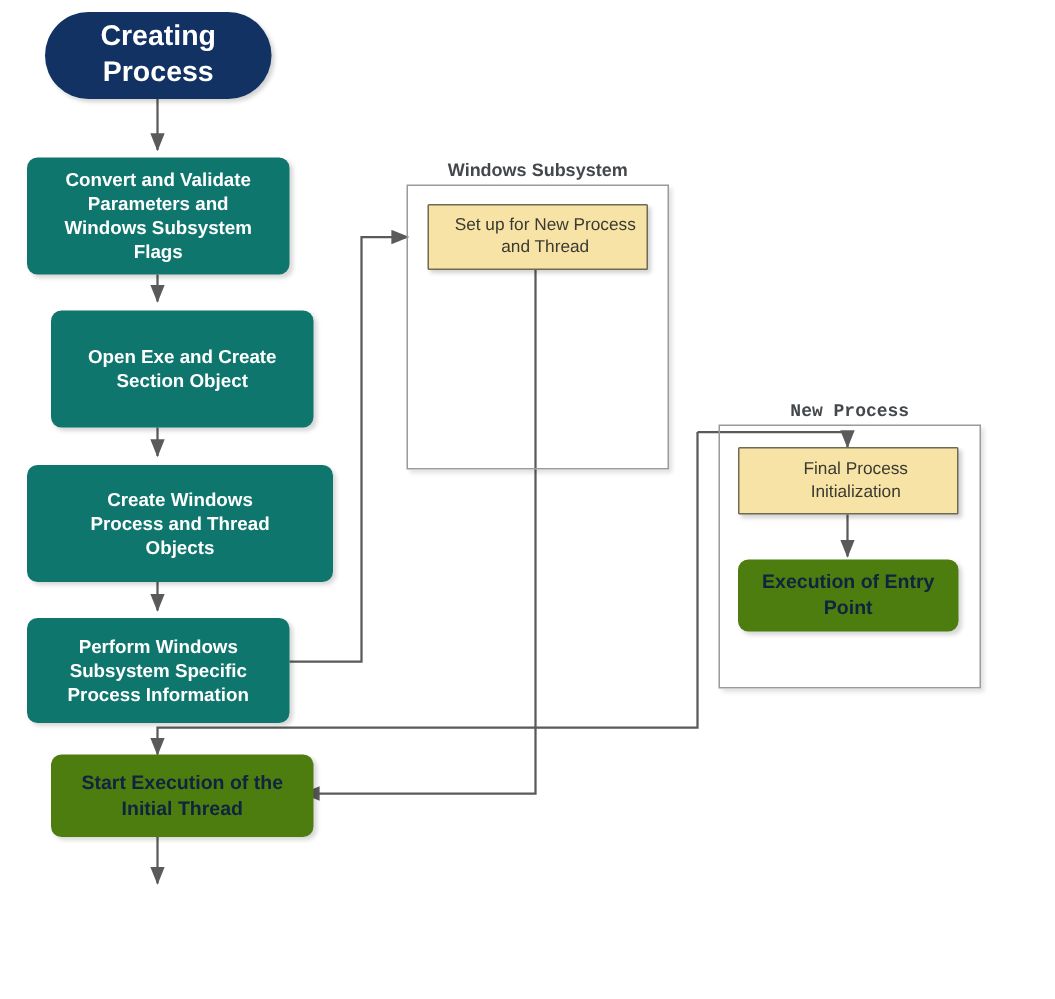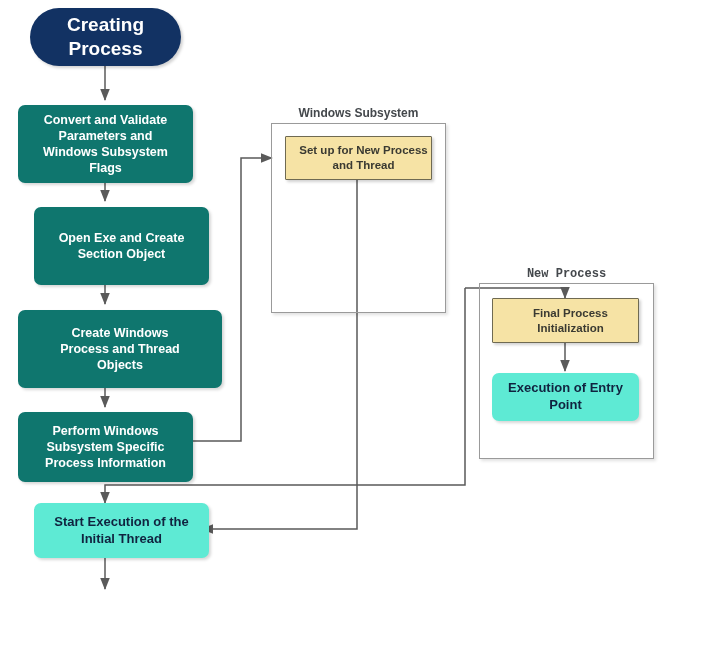"Set up for New Process" .process-yellow { font-weight: bold -> normal }
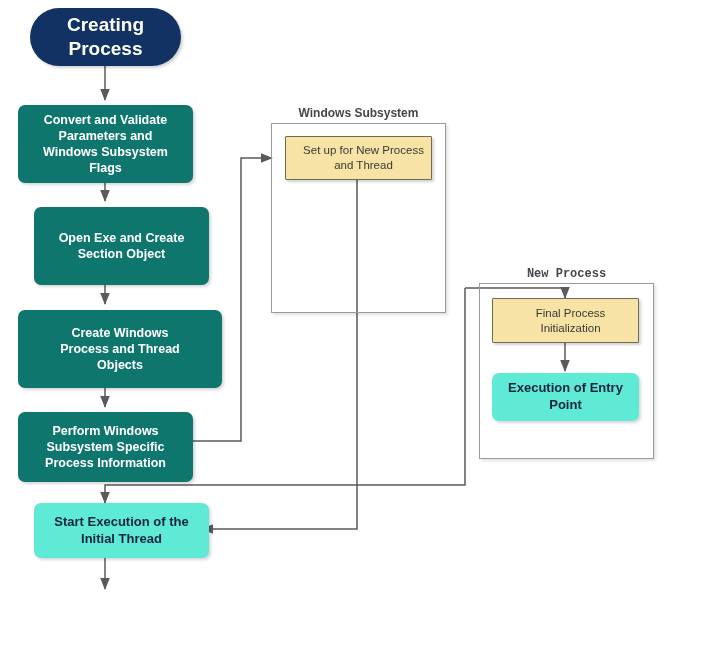"Execution of Entry" .process-blue { background: #5eead4 -> #4d7c0f }
